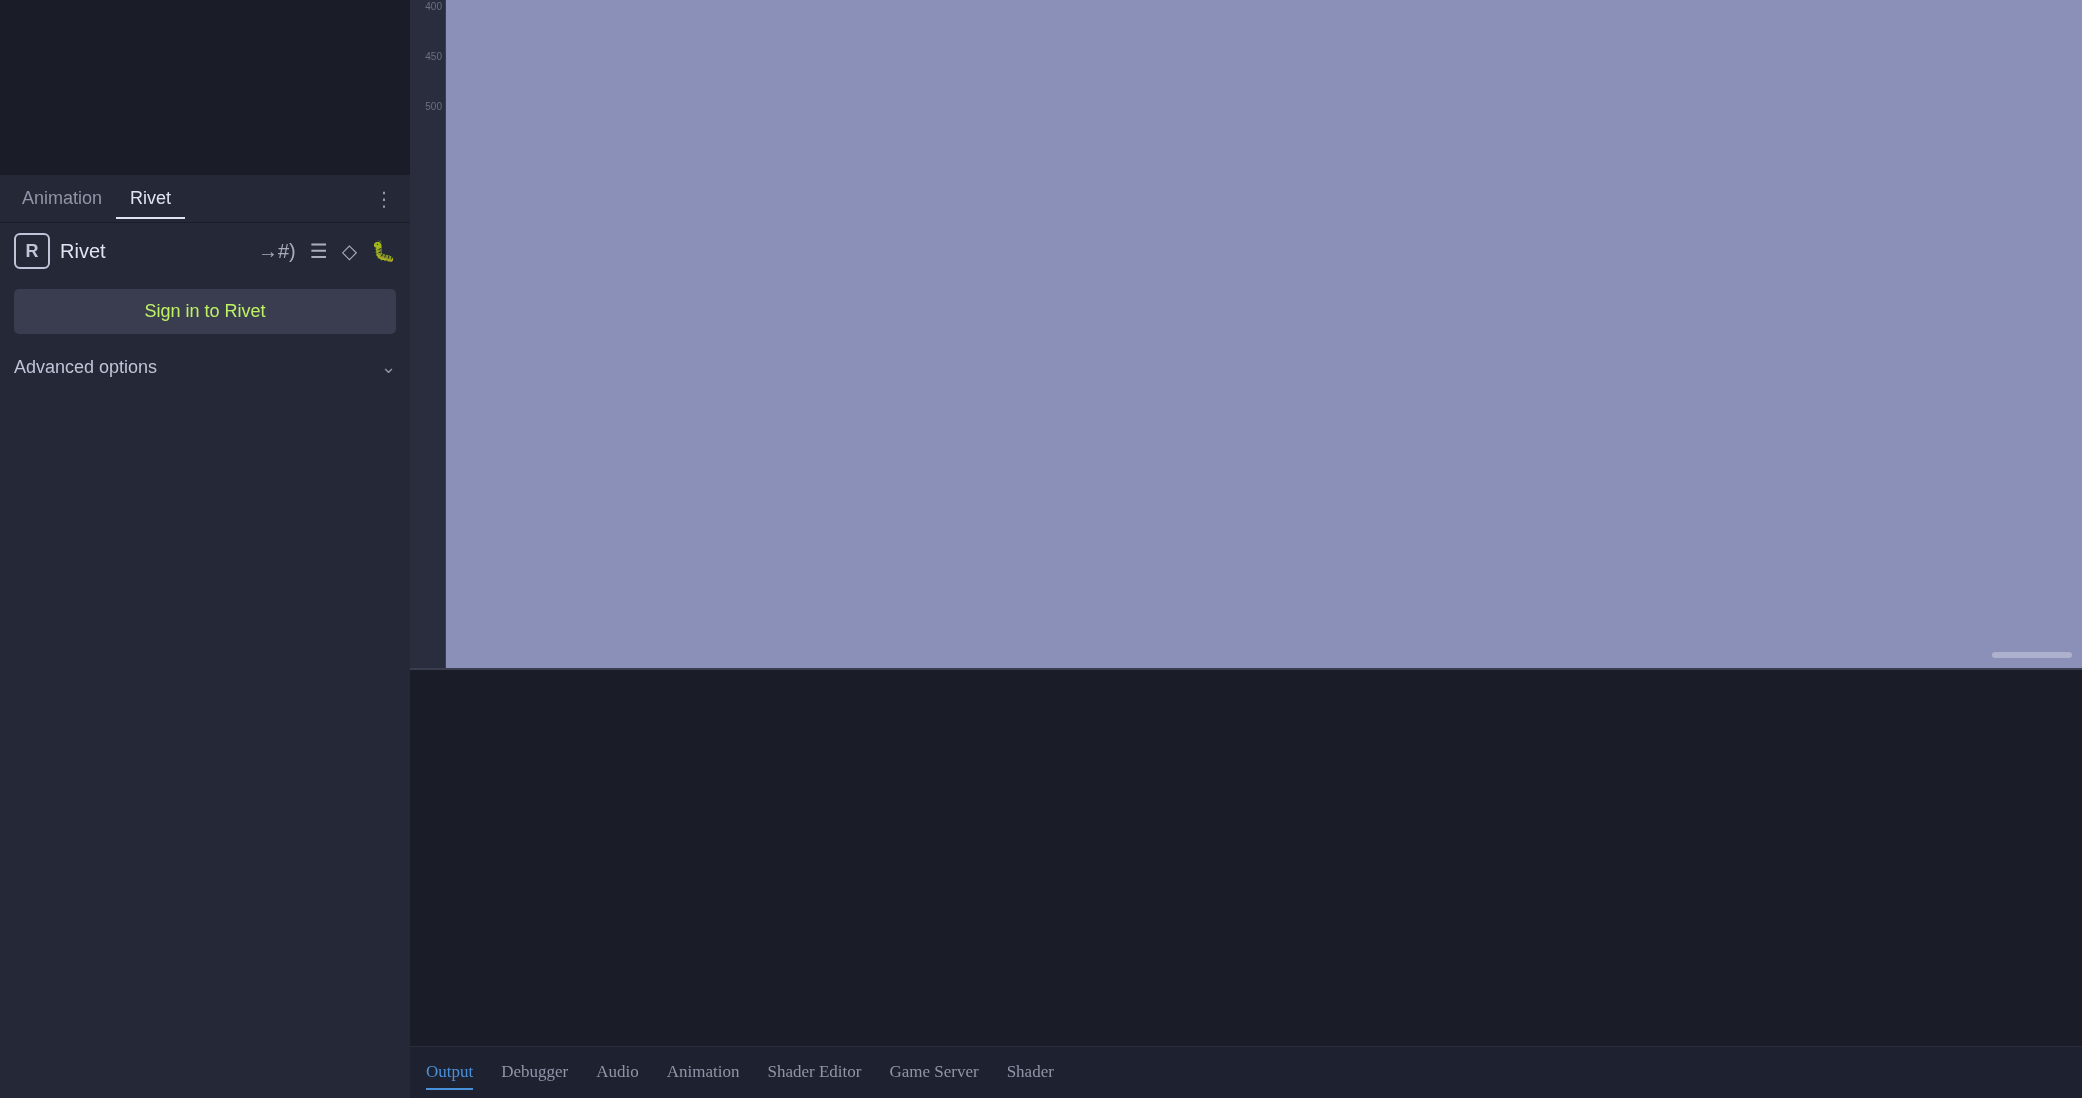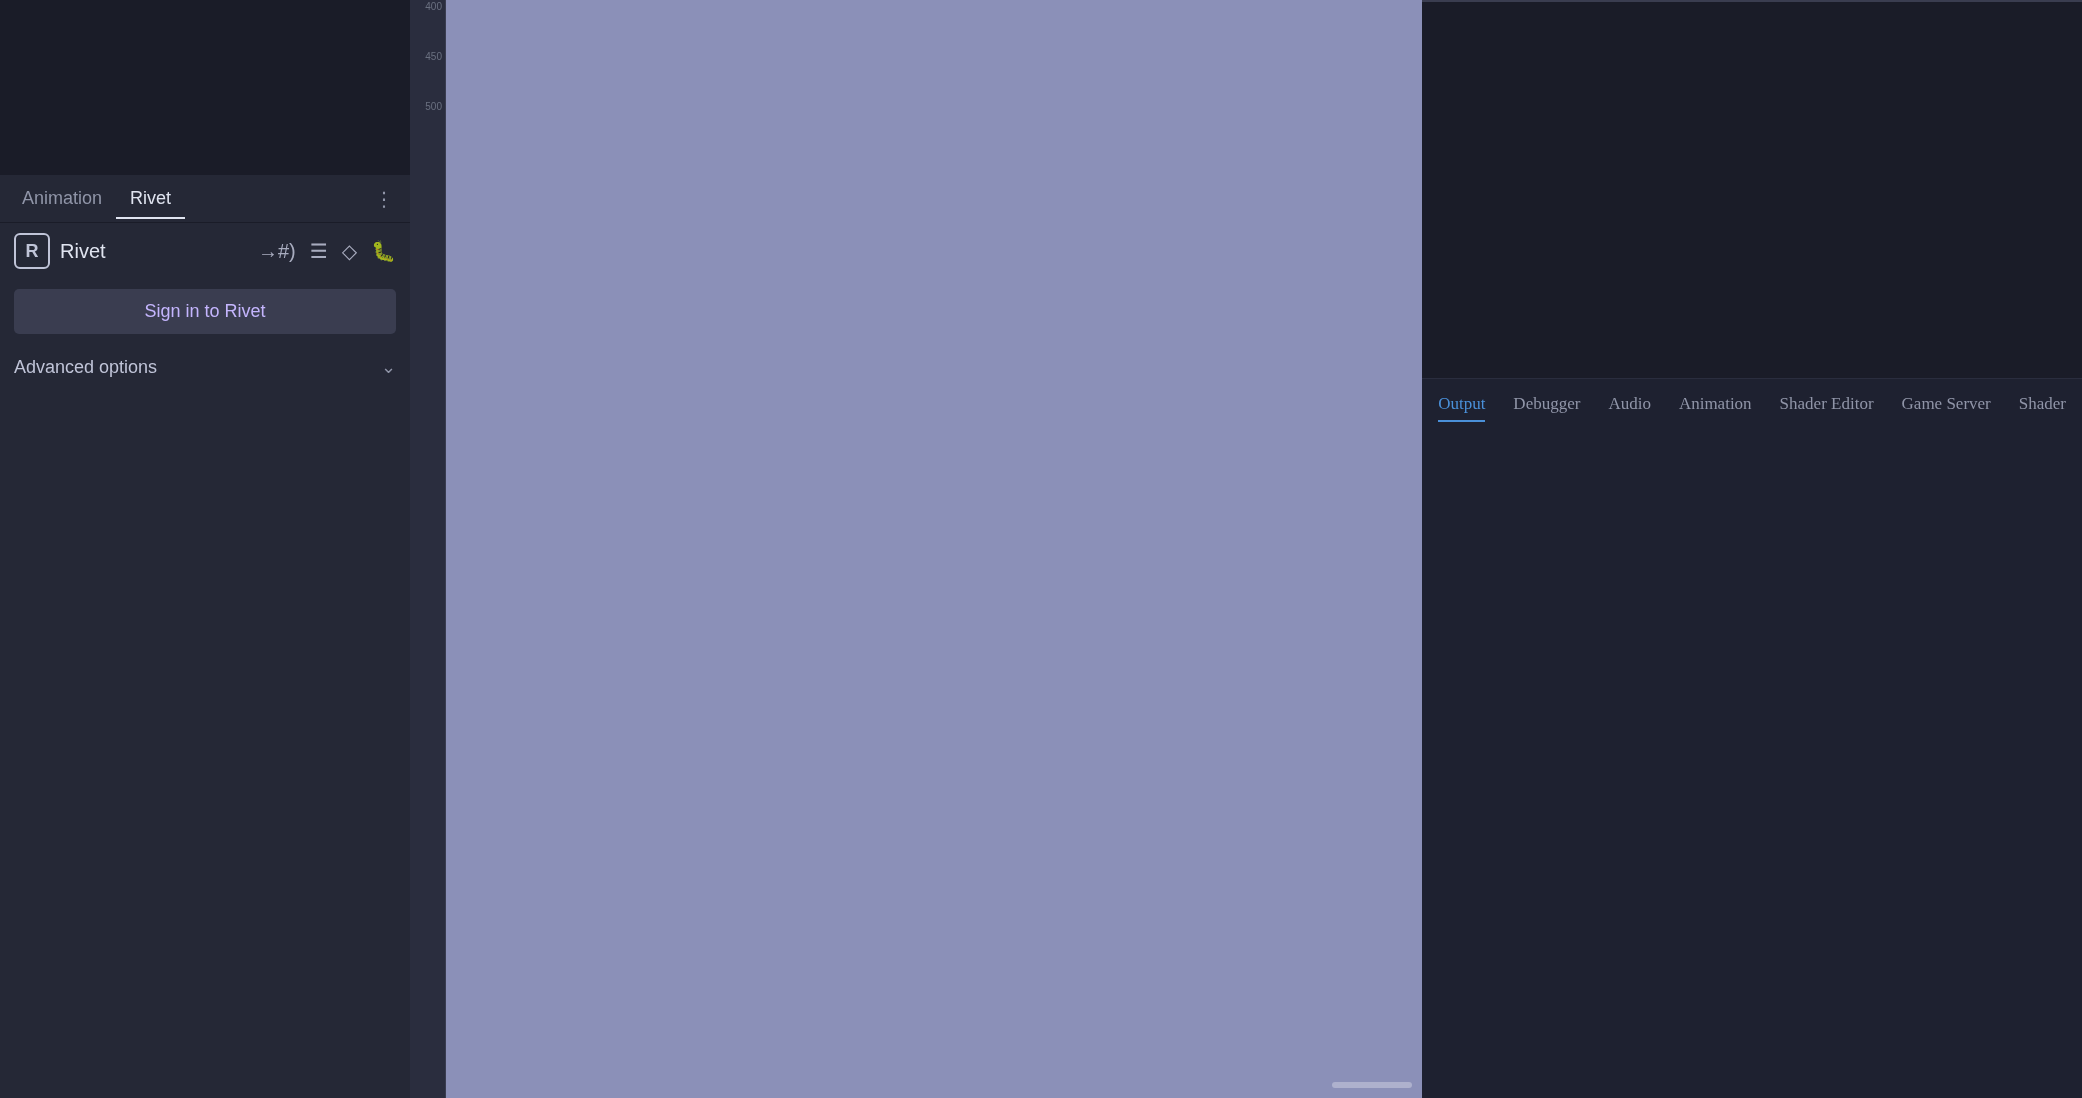"400" .right-panel { flex-direction: row -> column }
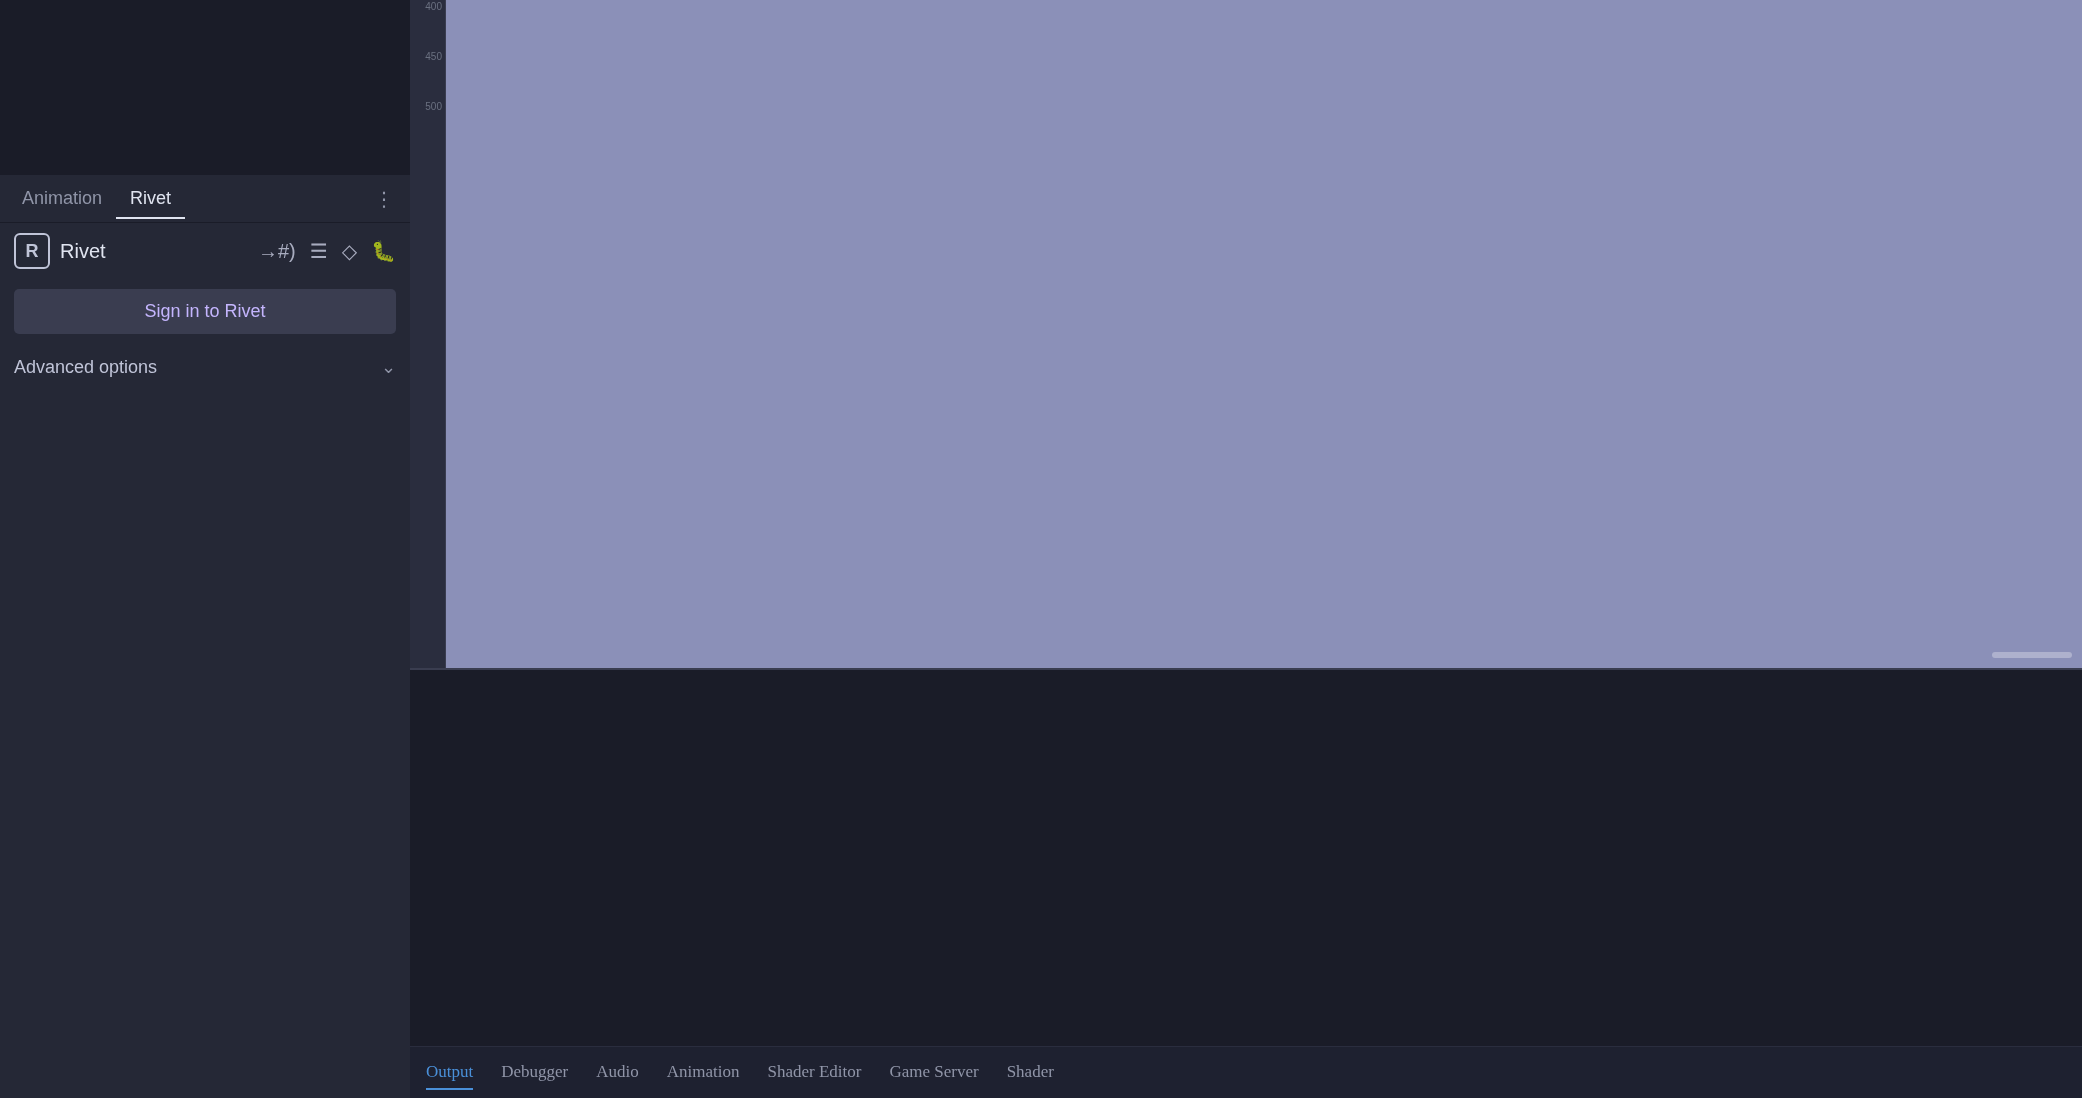"Sign in to Rivet" .sign-in-btn { color: #c4b5fd -> #bef264 }
